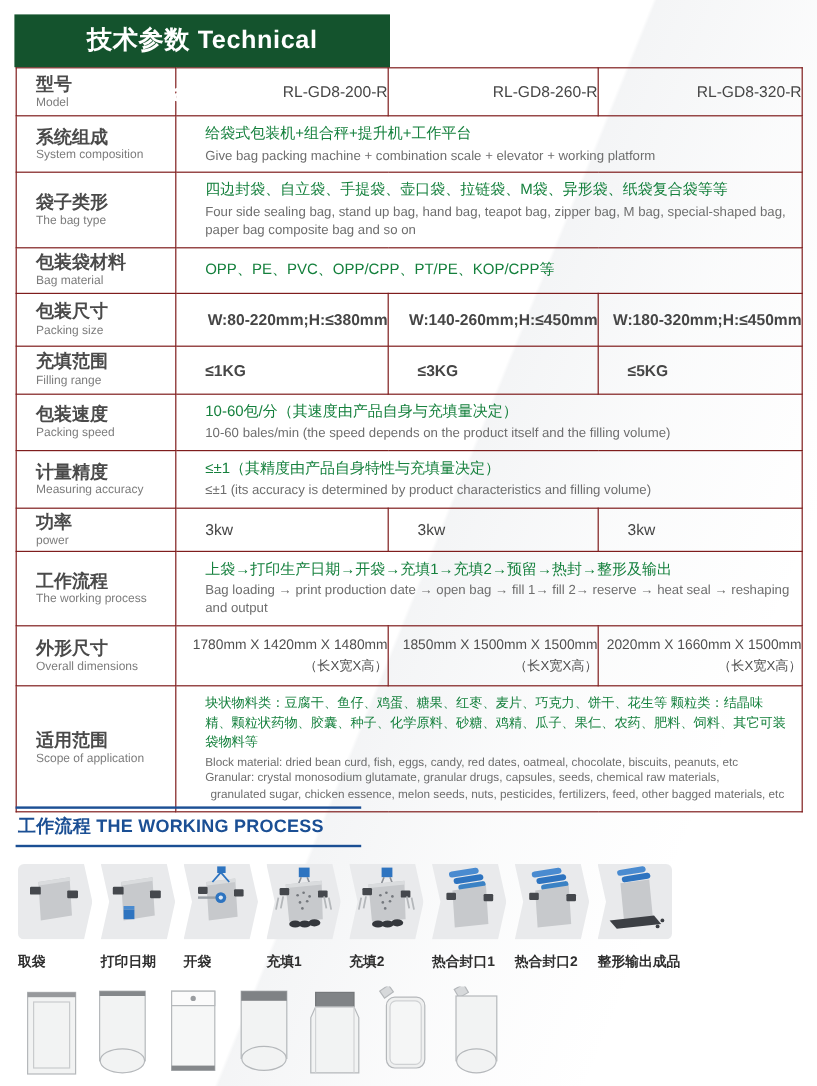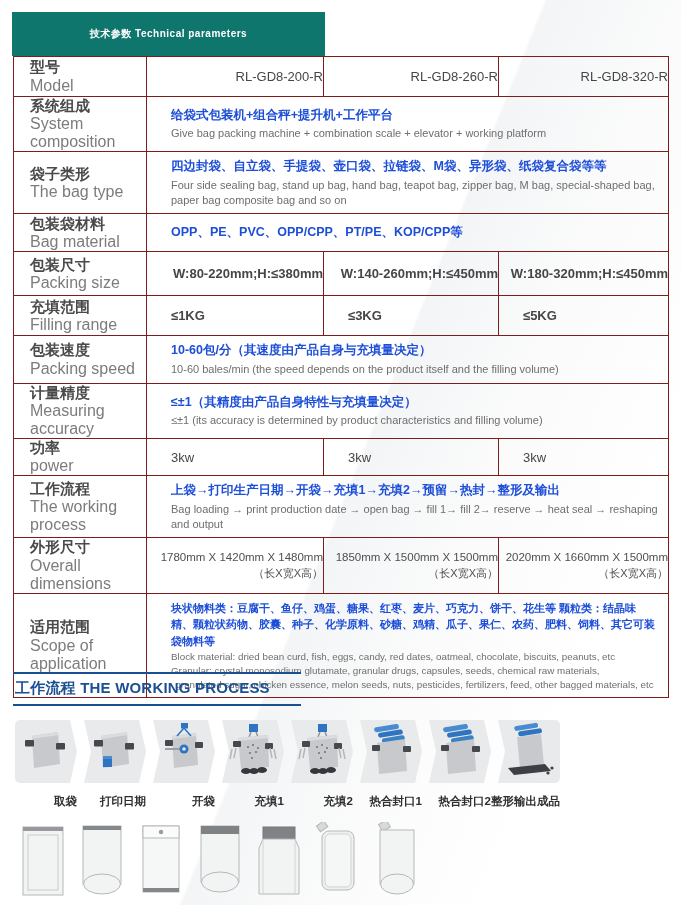"技术参数 Technical parameters" .header-band { background: #0f766e -> #14532d; font-size: 10px -> 21px }
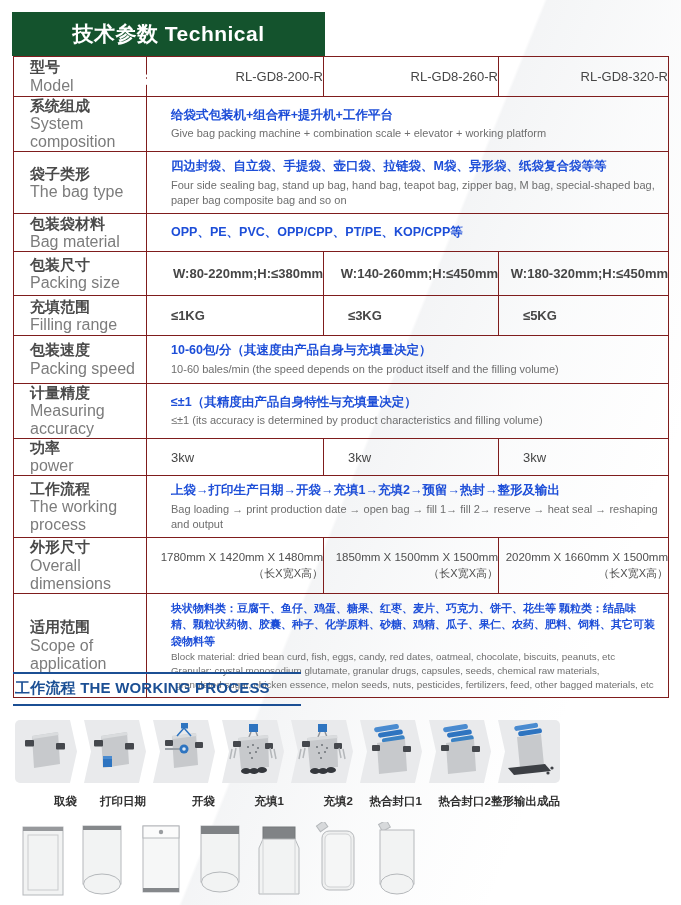"Model" .le { font-size: 16px -> 10px }
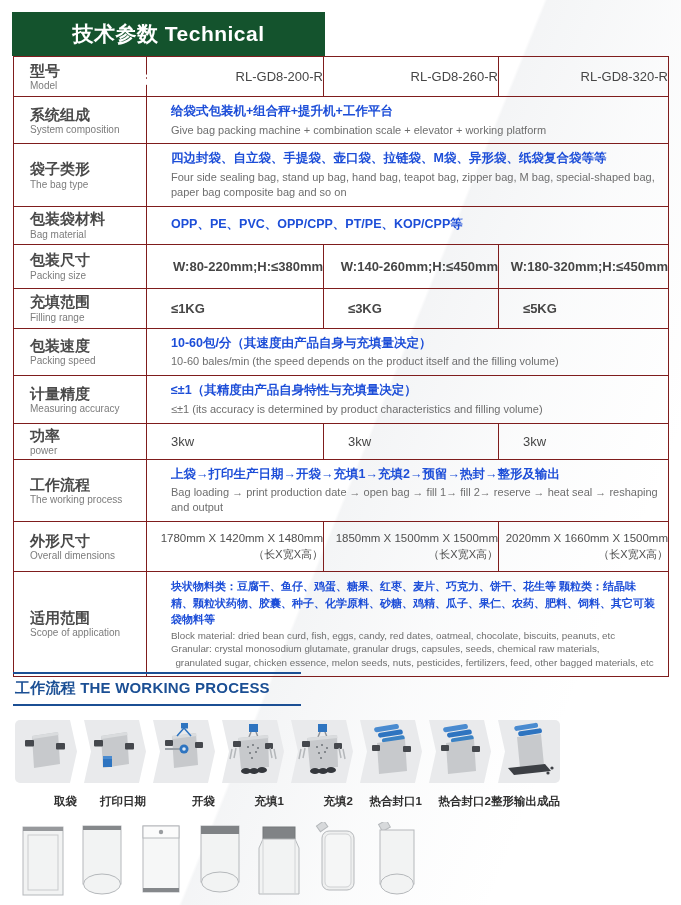"给袋式包装机+组合秤+提升机+工作平台" .vzh { color: #1d4ed8 -> #15803d; font-weight: 700 -> 400 }
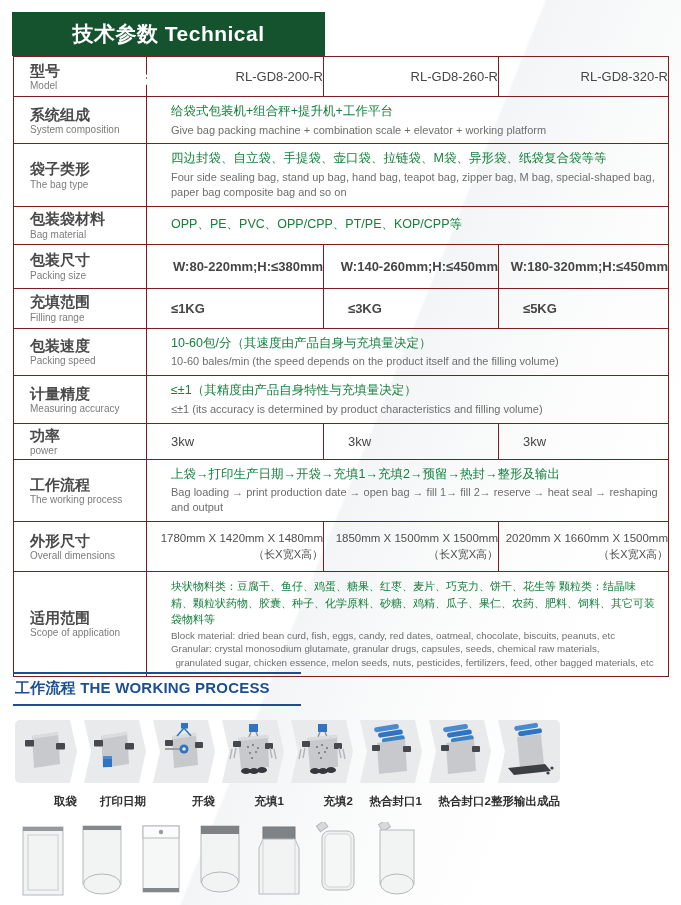"取袋" .step { align-items: flex-end -> flex-start }
